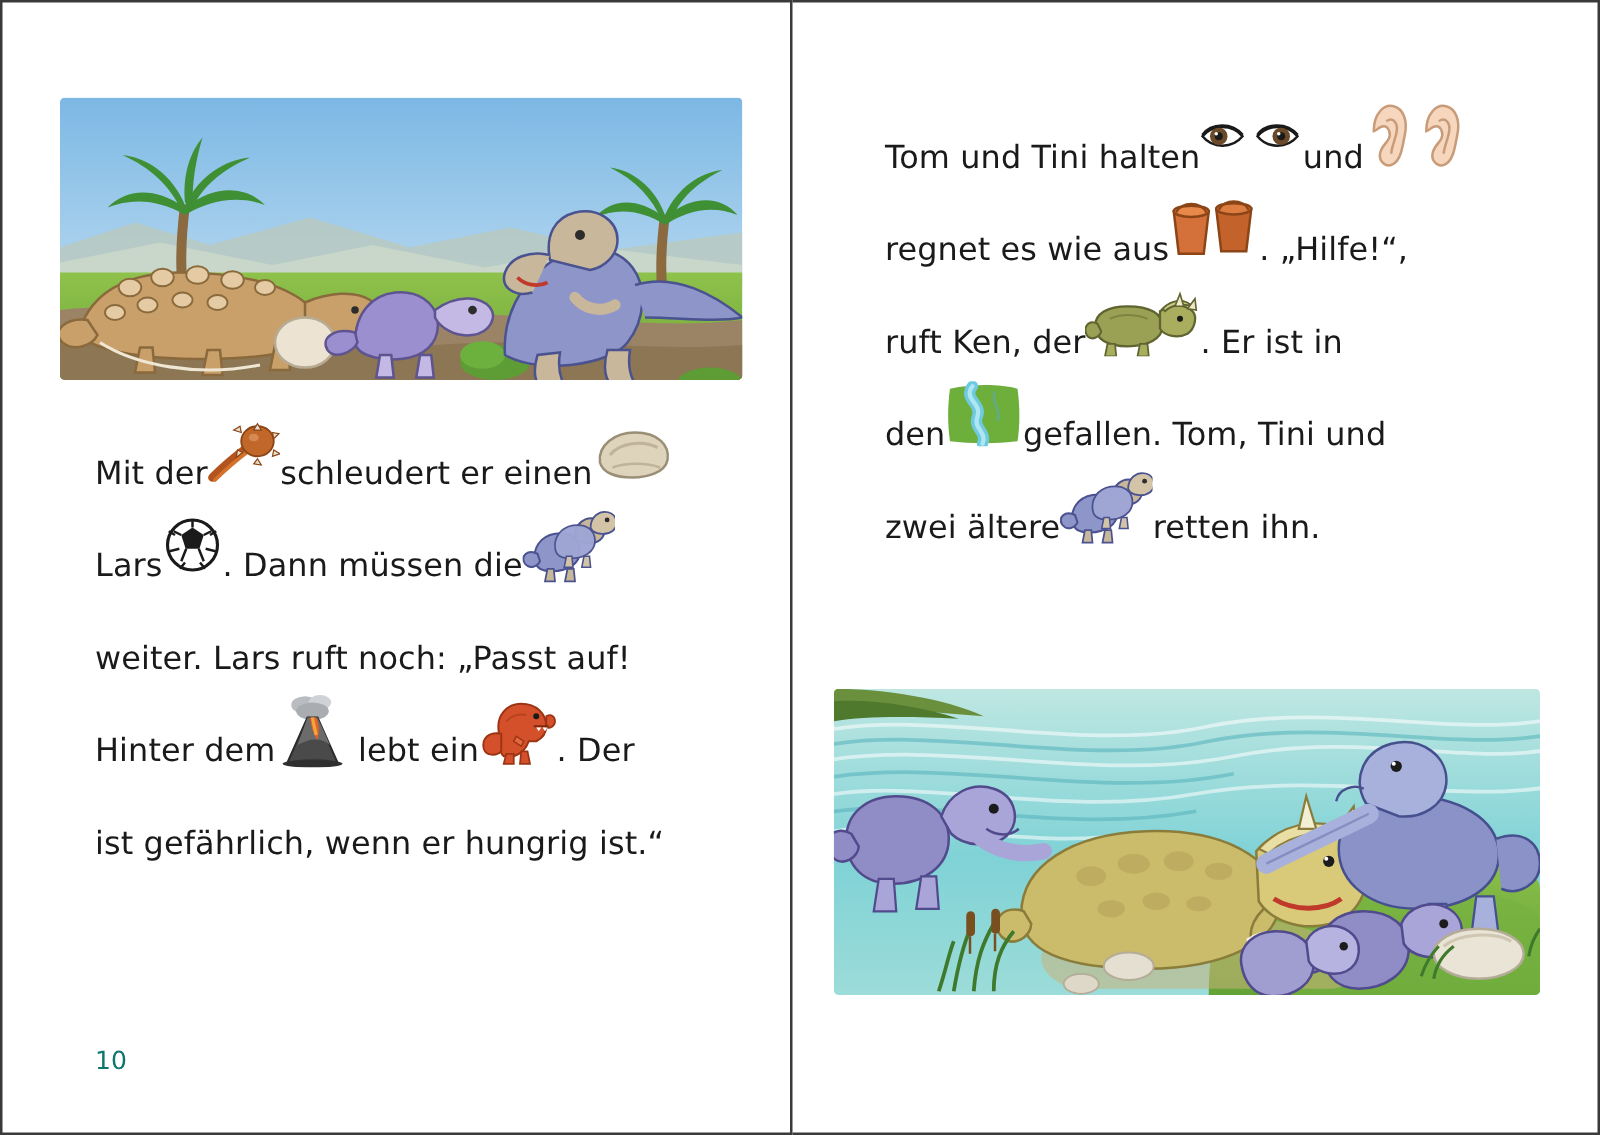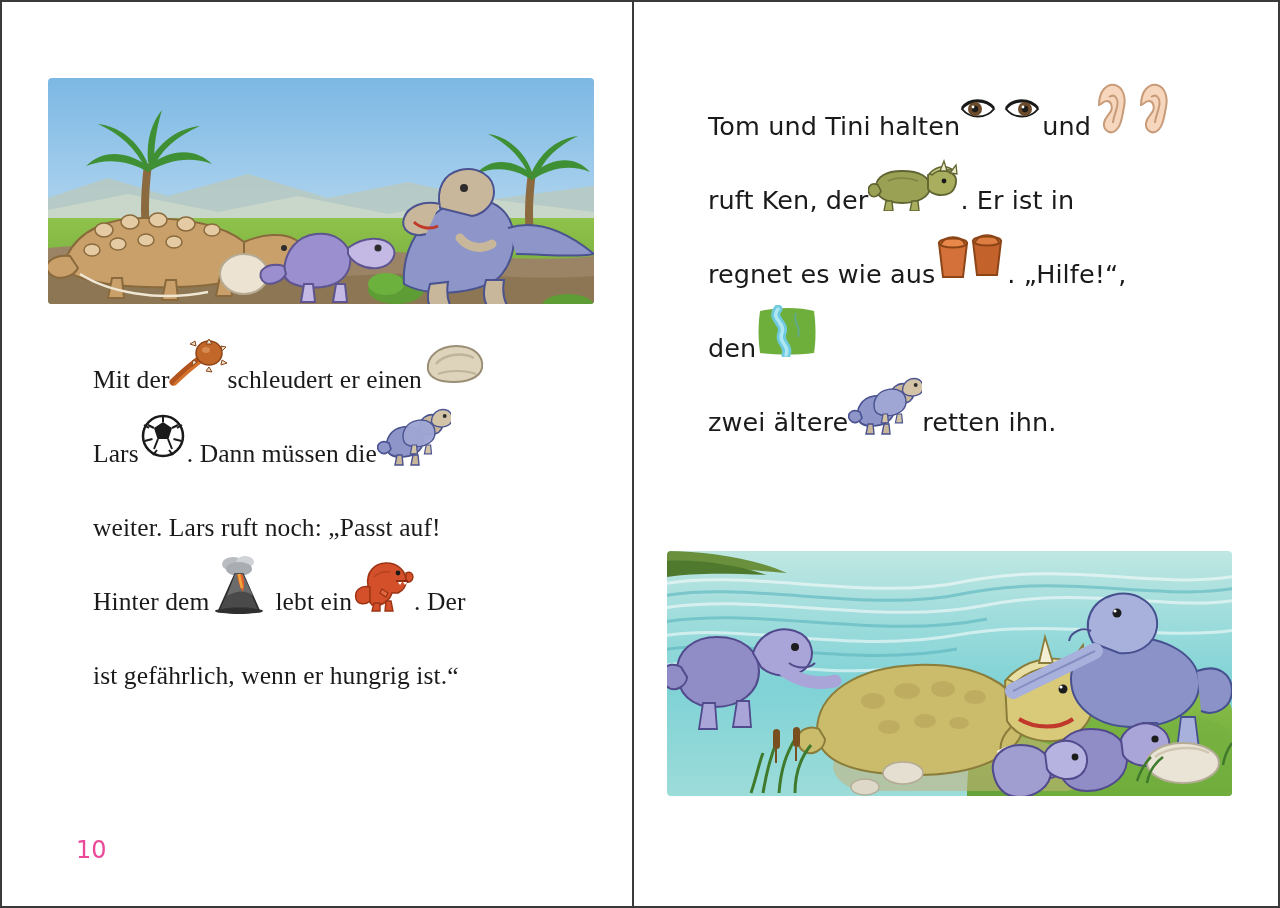"ruft Ken, der" div.line { order: before "regnet es wie aus" -> after "regnet es wie aus" }
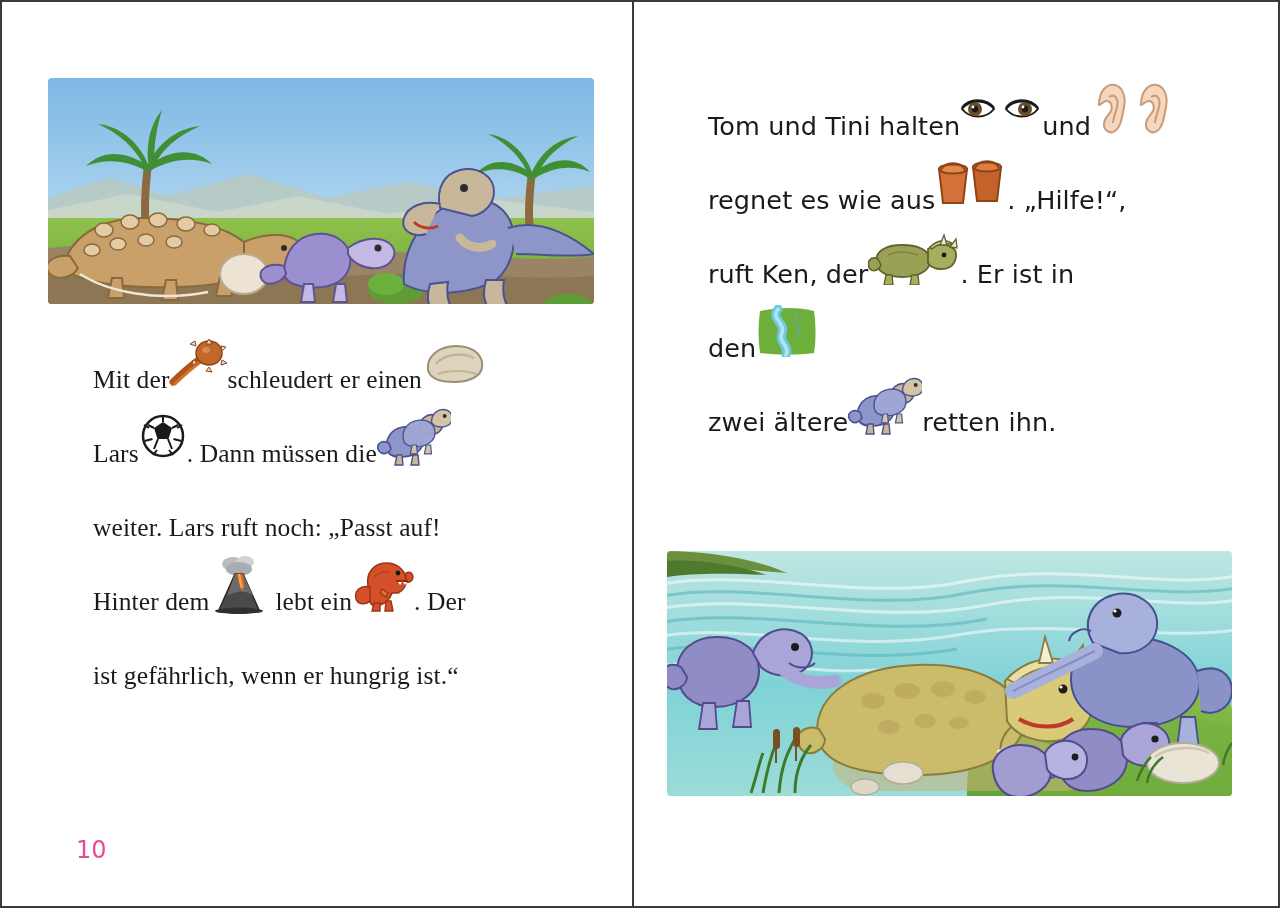"gefallen. Tom, Tini und" span.t { html: none -> <span> gefallen. Tom, Tini und</span> }
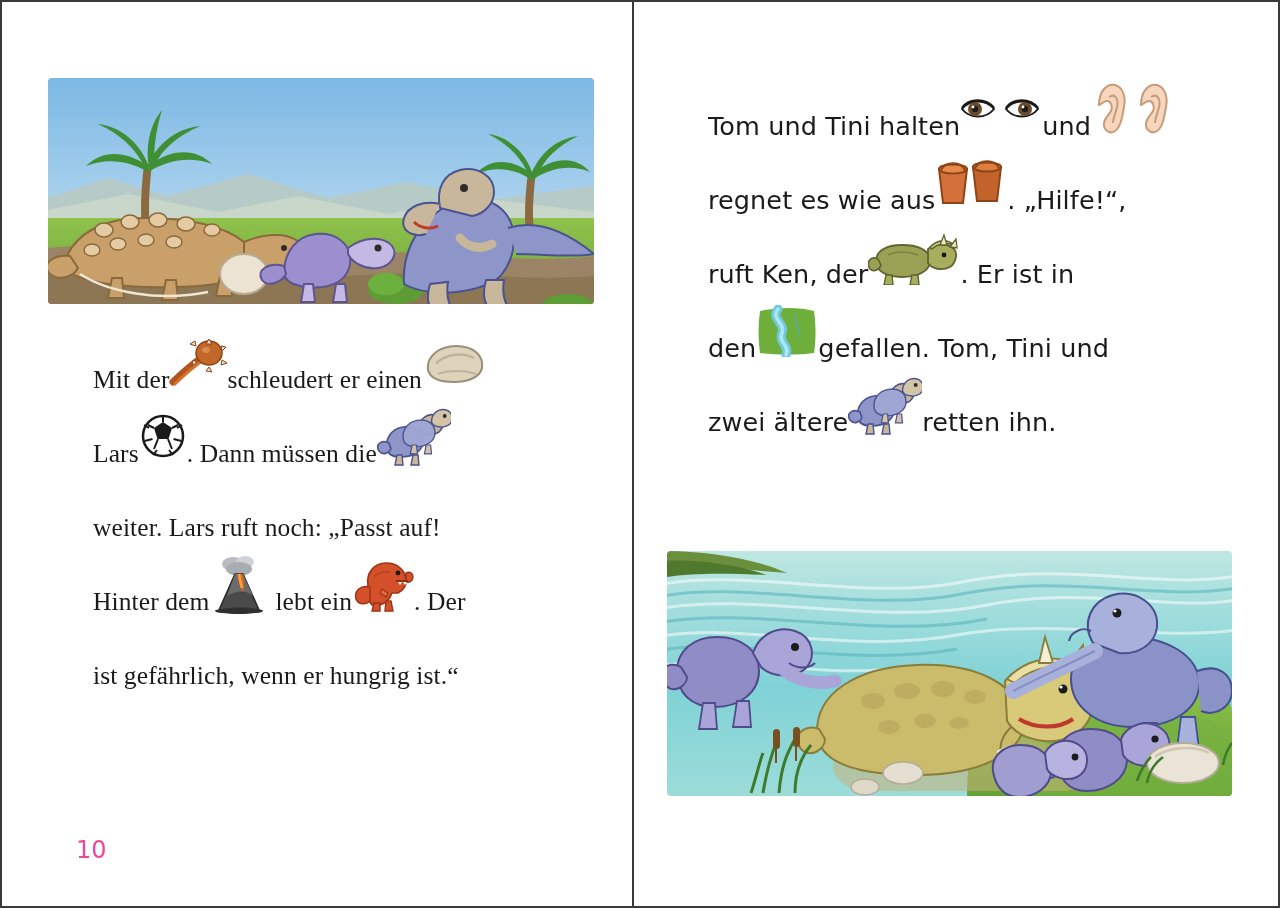"Mit der" div.text-block { font-family: Liberation Serif, serif -> none; left: 93px -> 76px }
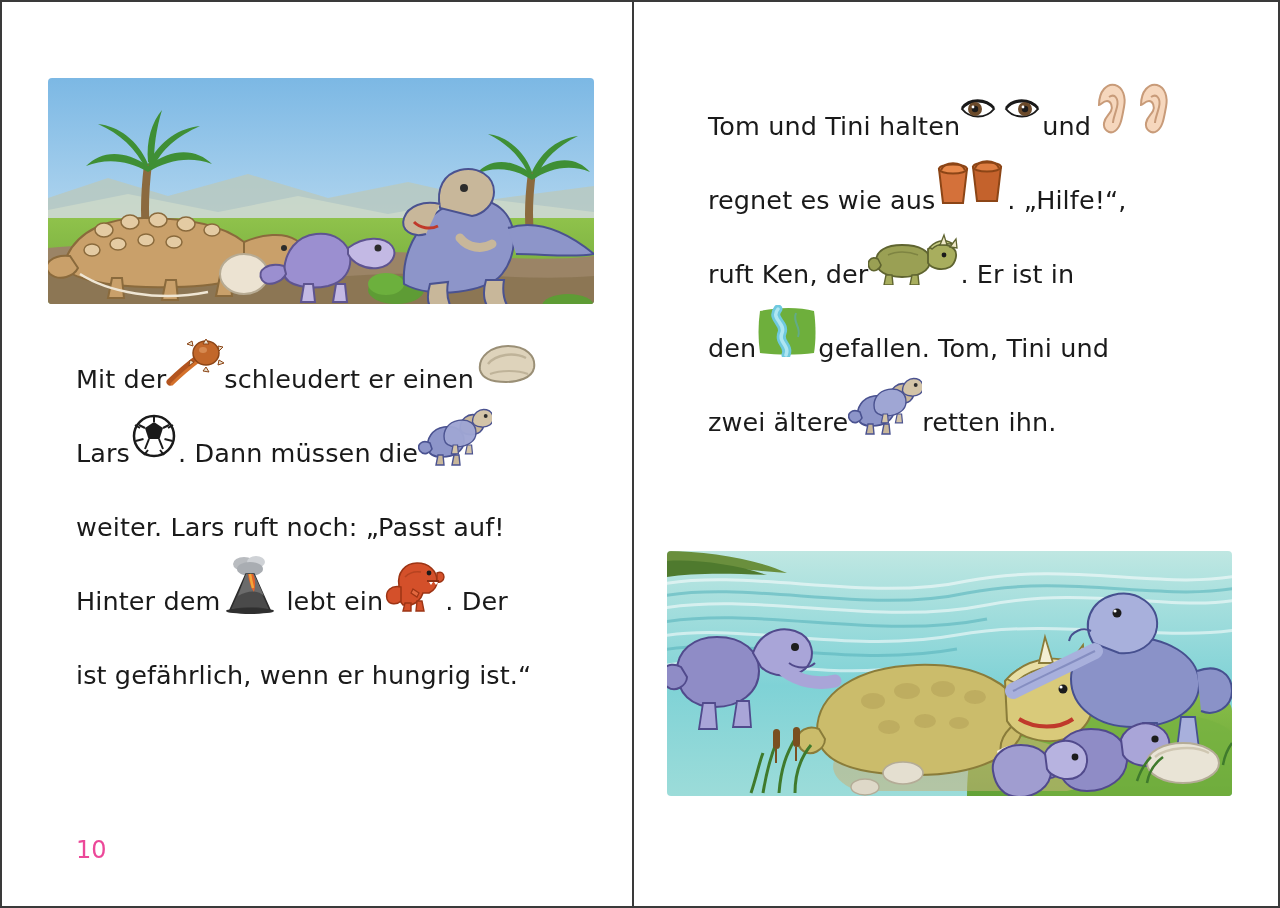"10" .page-number { color: #ec4899 -> #0f766e; font-size: 24px -> 20px }
